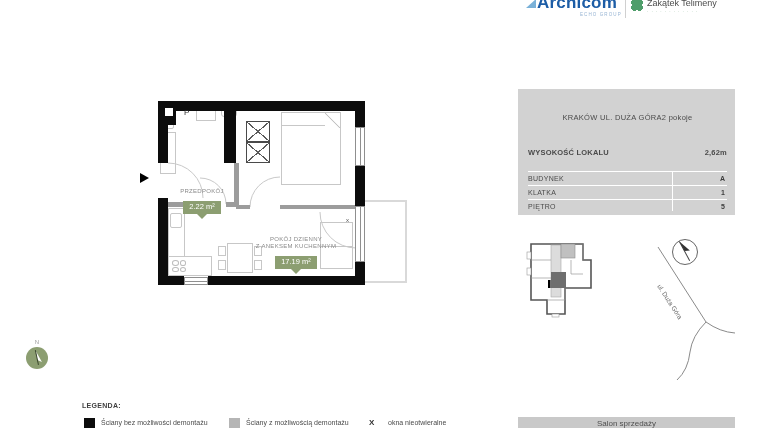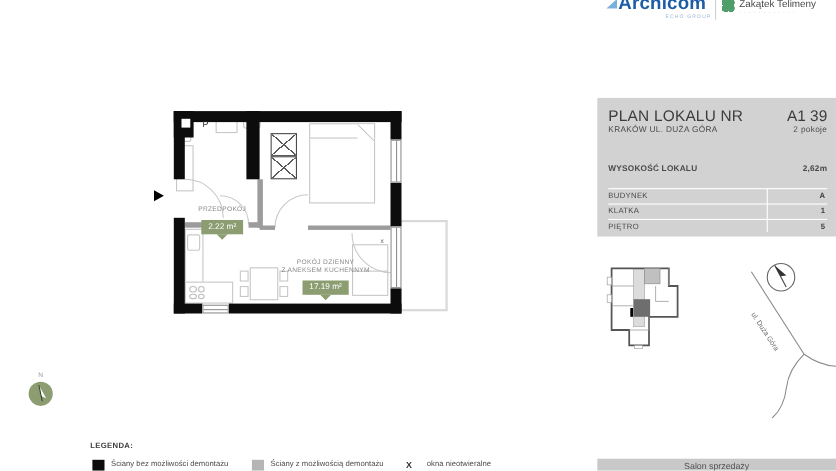"Archicom" div.abs { left: 543px -> 518px }
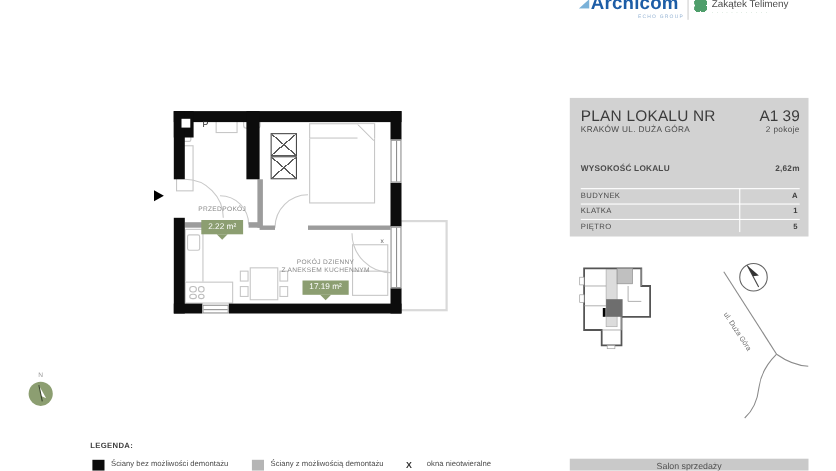"PLAN LOKALU NR" div.info-title-row { html: <div> <span>PLAN LOKALU NR</span> <span>A1 39</span> </div> -> none }
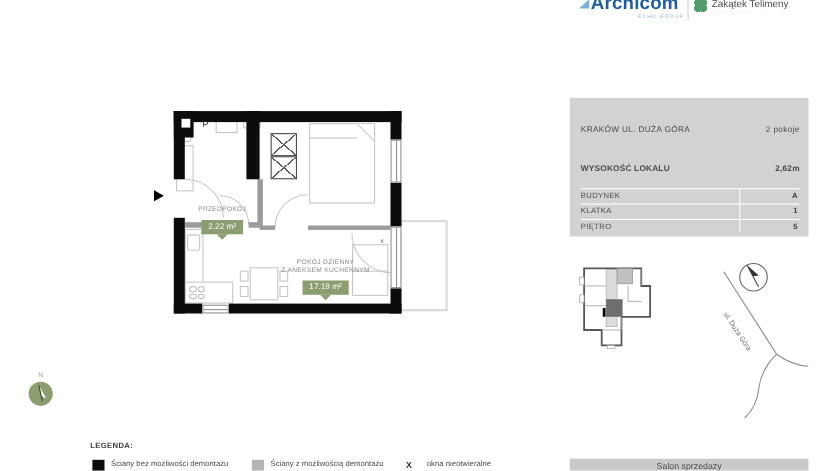"KRAKÓW UL. DUŻA GÓRA" div.info-sub-row { justify-content: none -> center }
